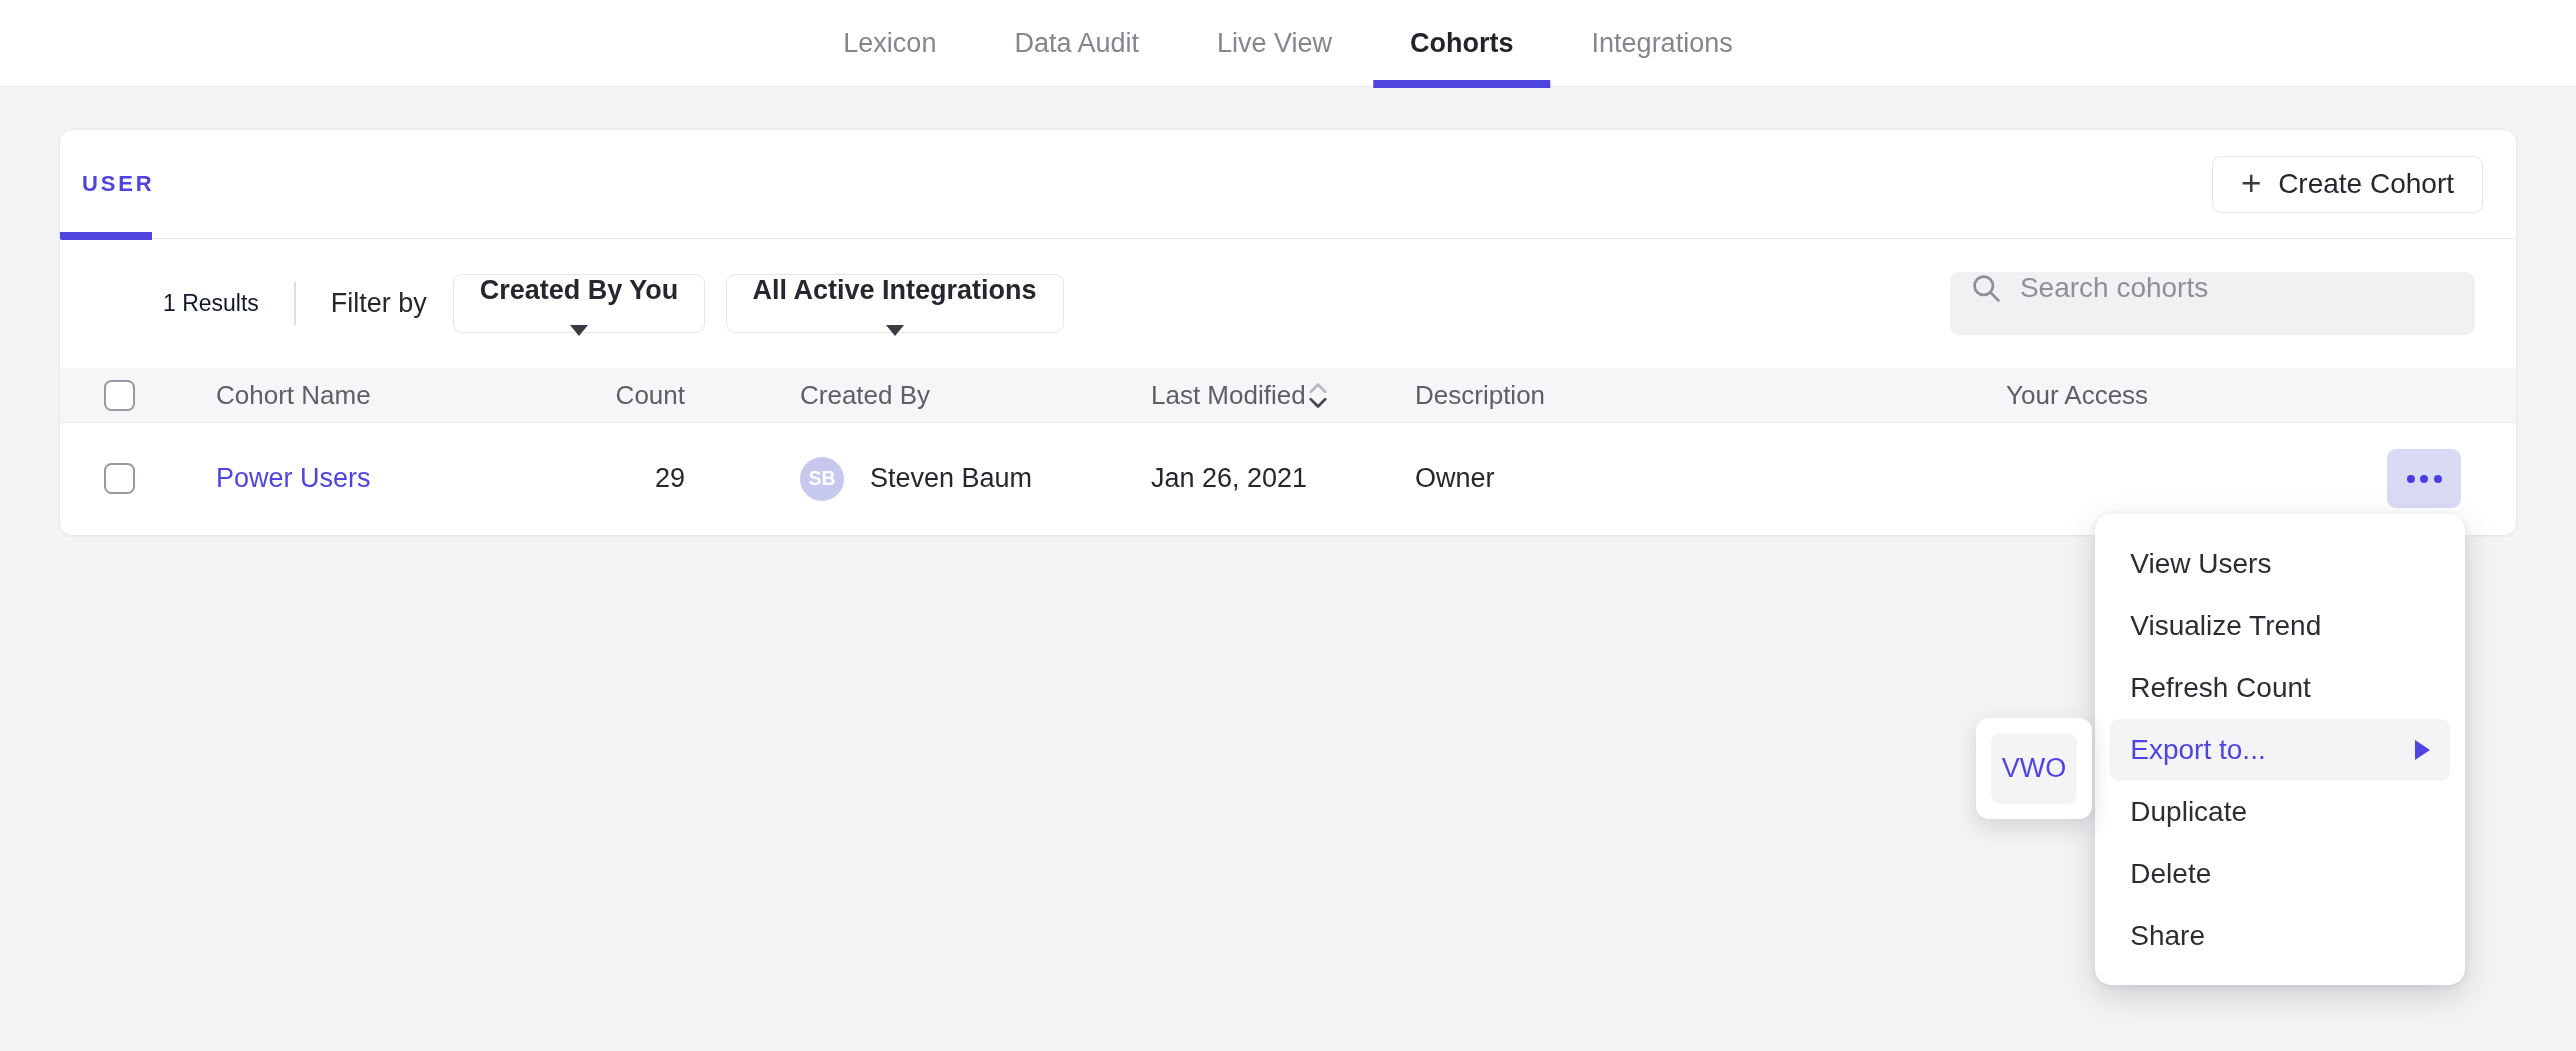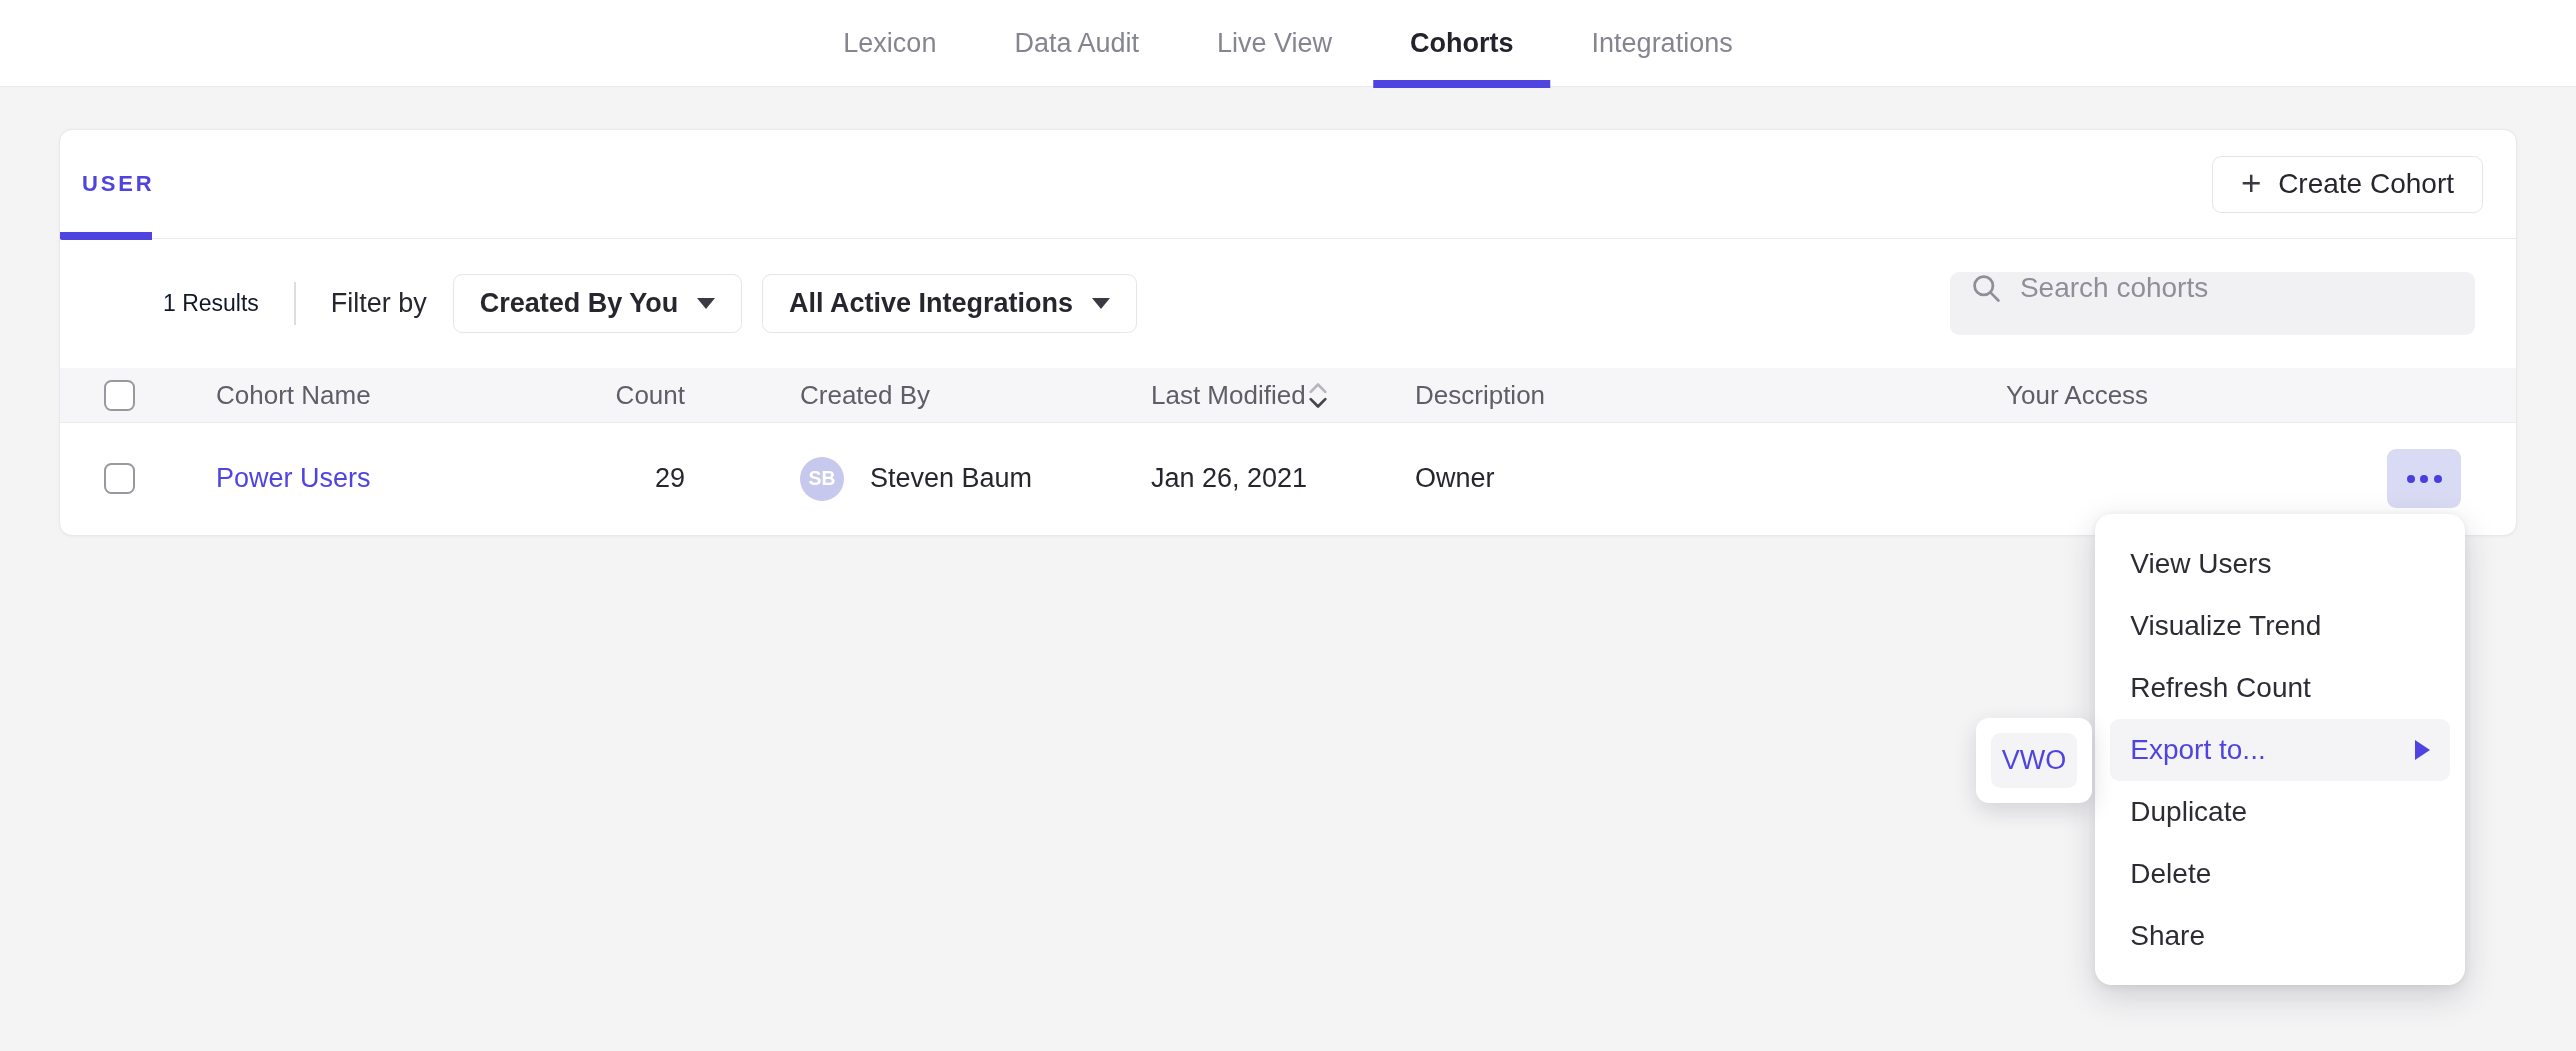"Created By You" .dropdown-btn { flex-direction: none -> column }
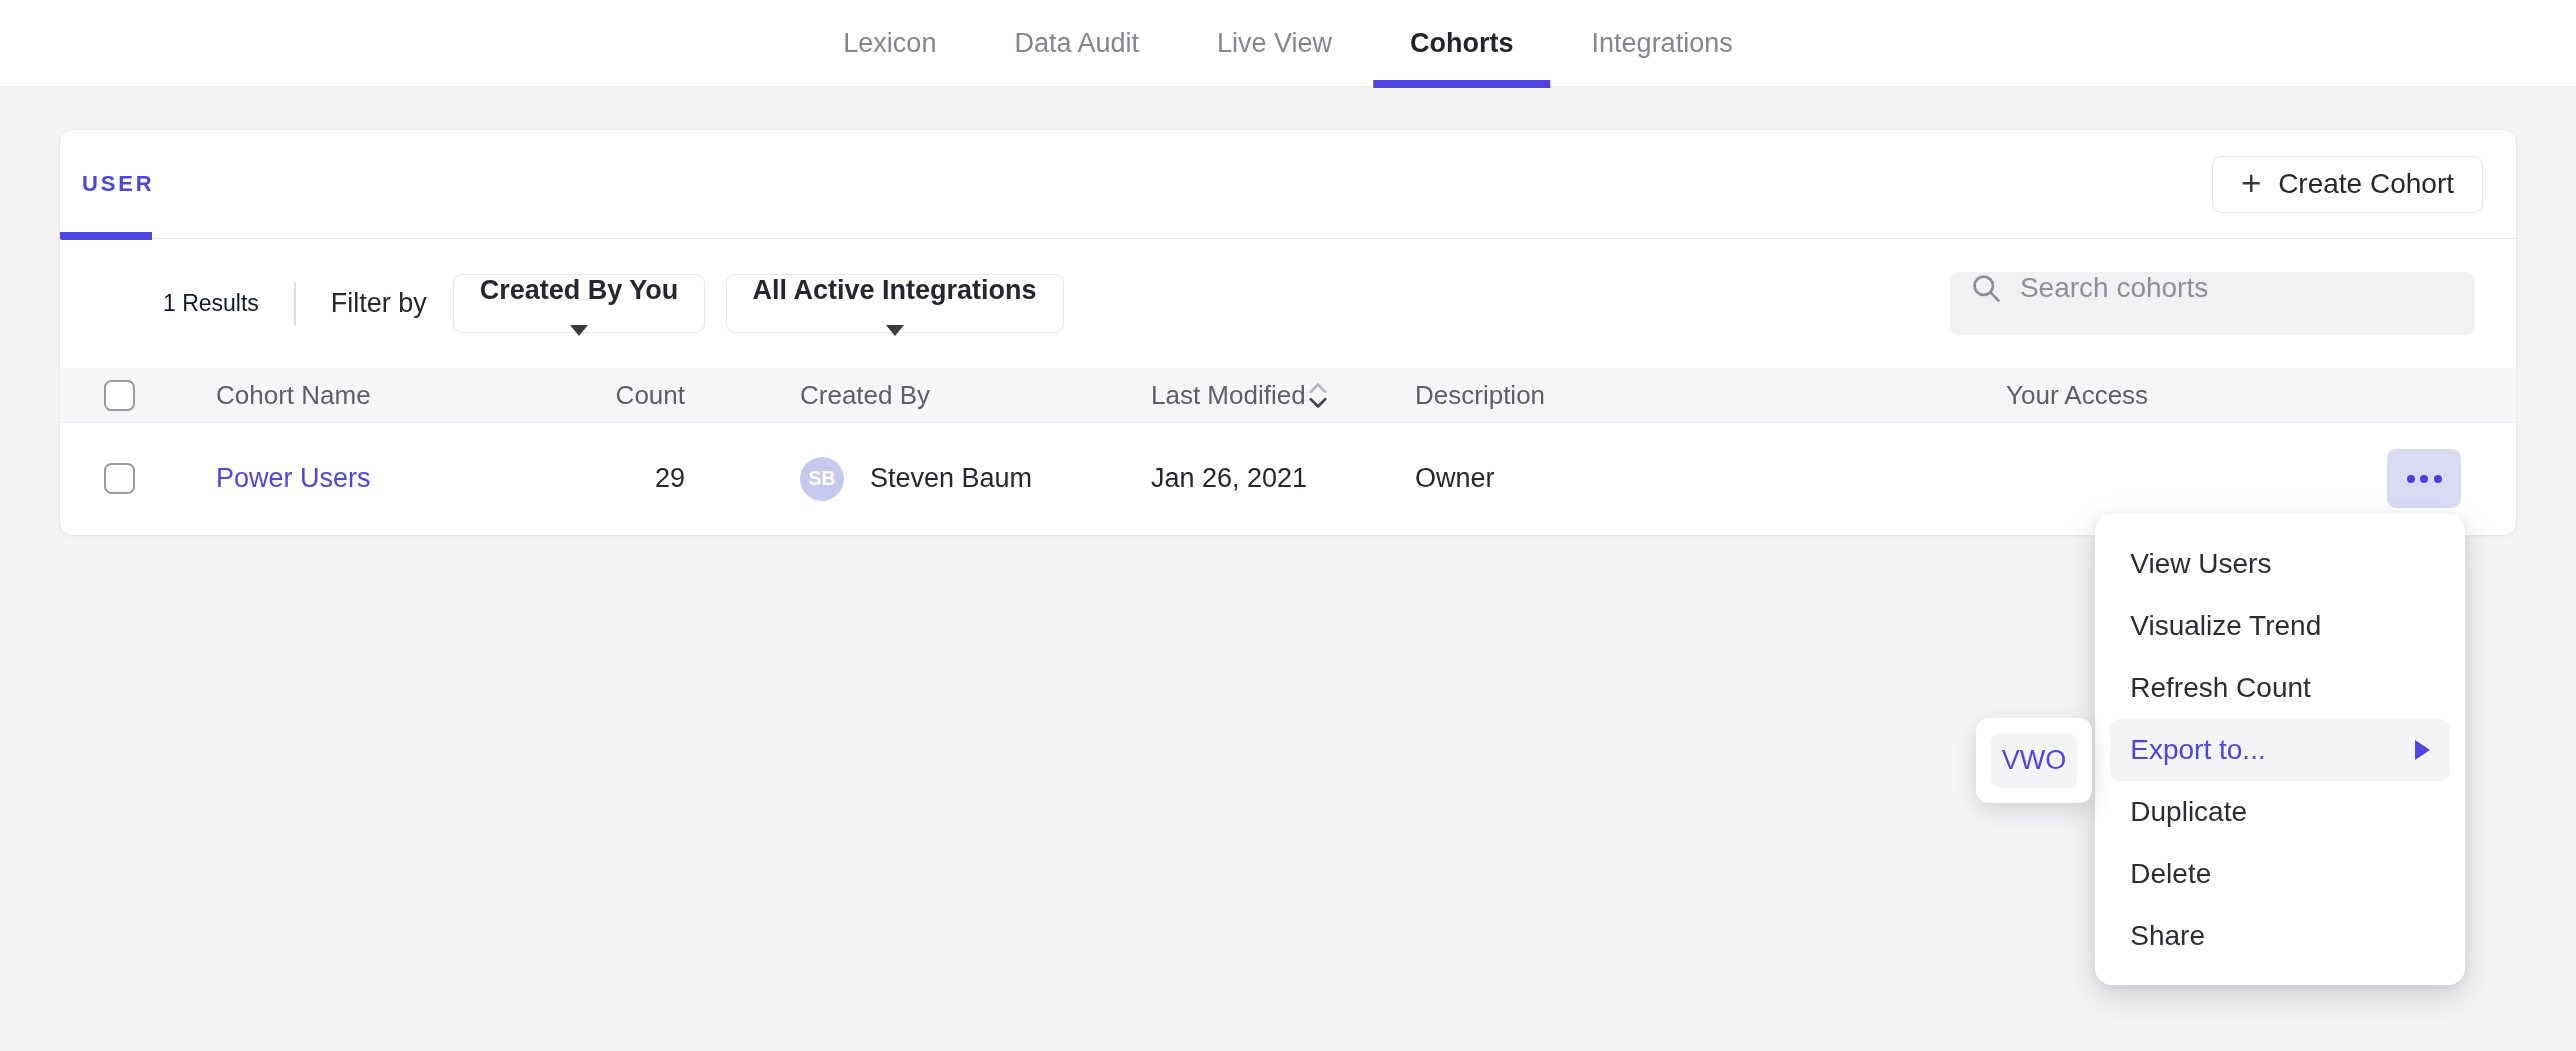"VWO" .submenu { height: 85px -> 101px }
